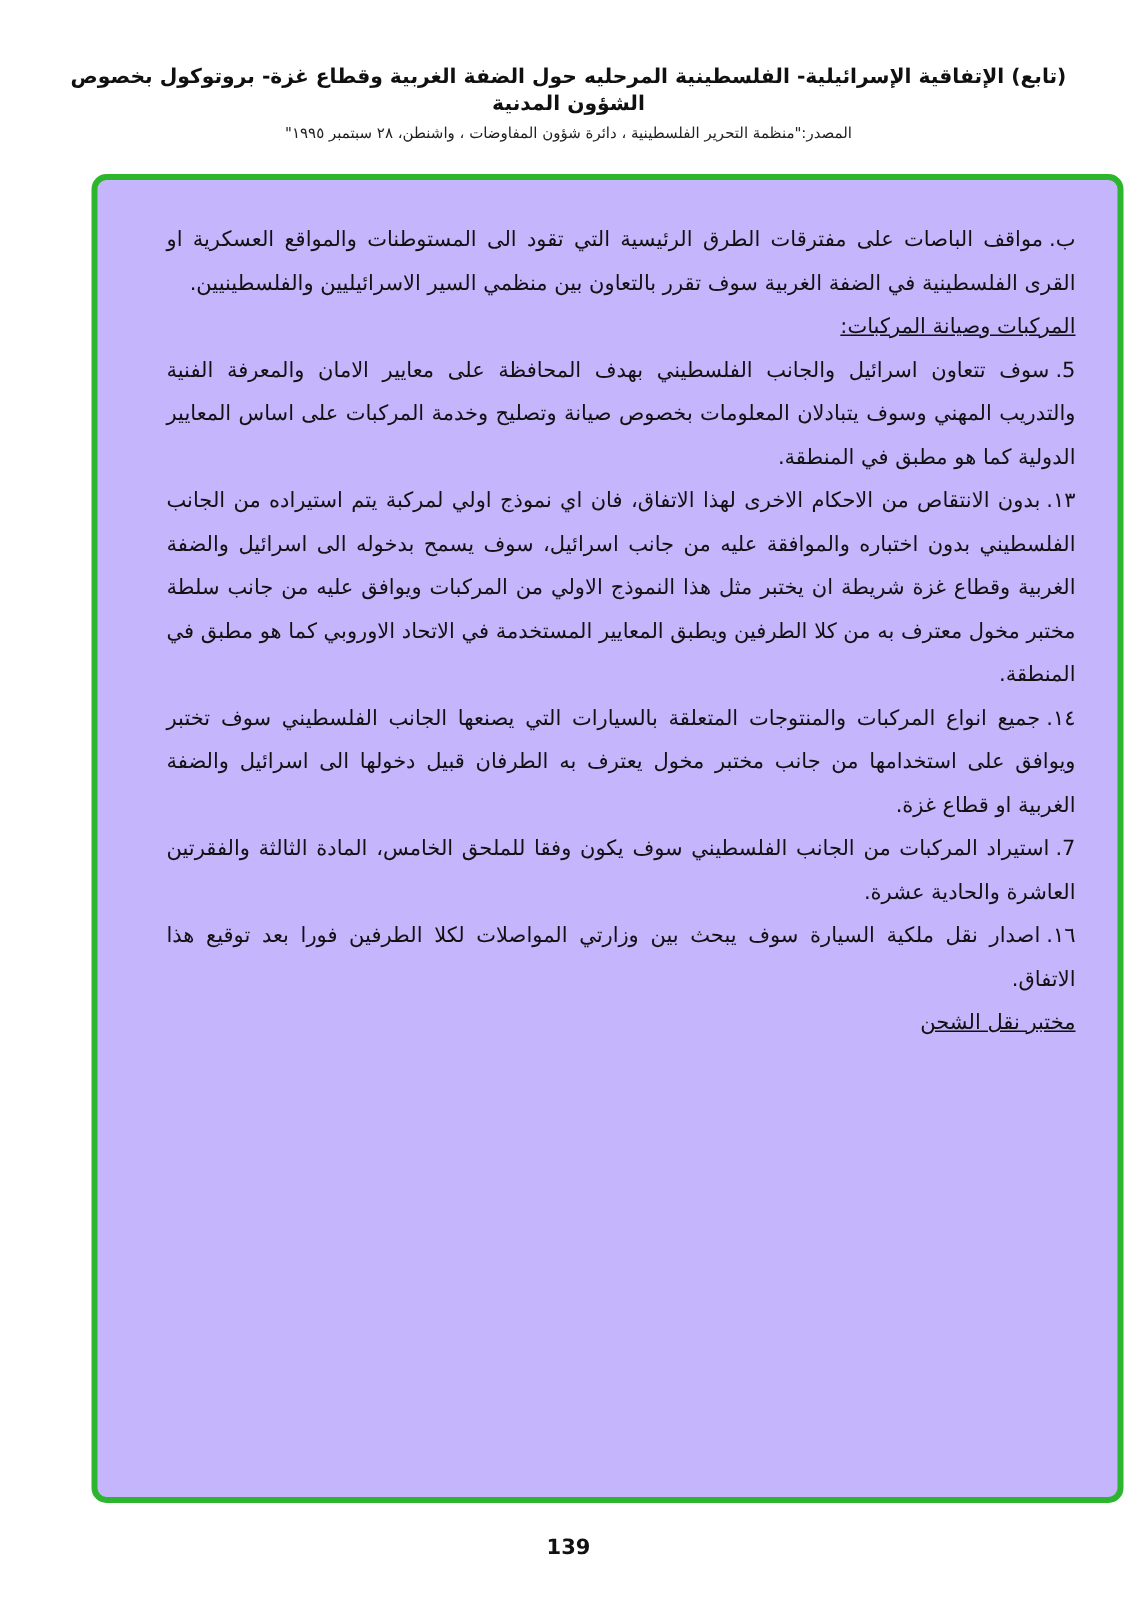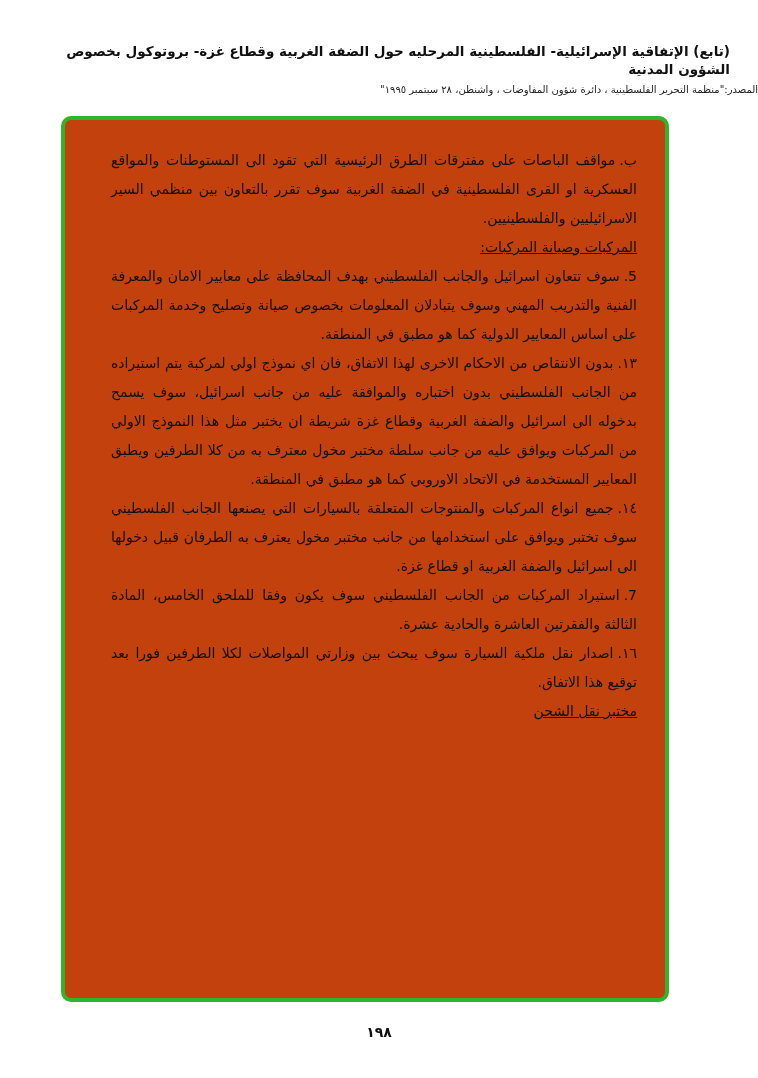"(تابع) الإتفاقية الإسرائيلية- الفلسطينية" .header { text-align: none -> center }
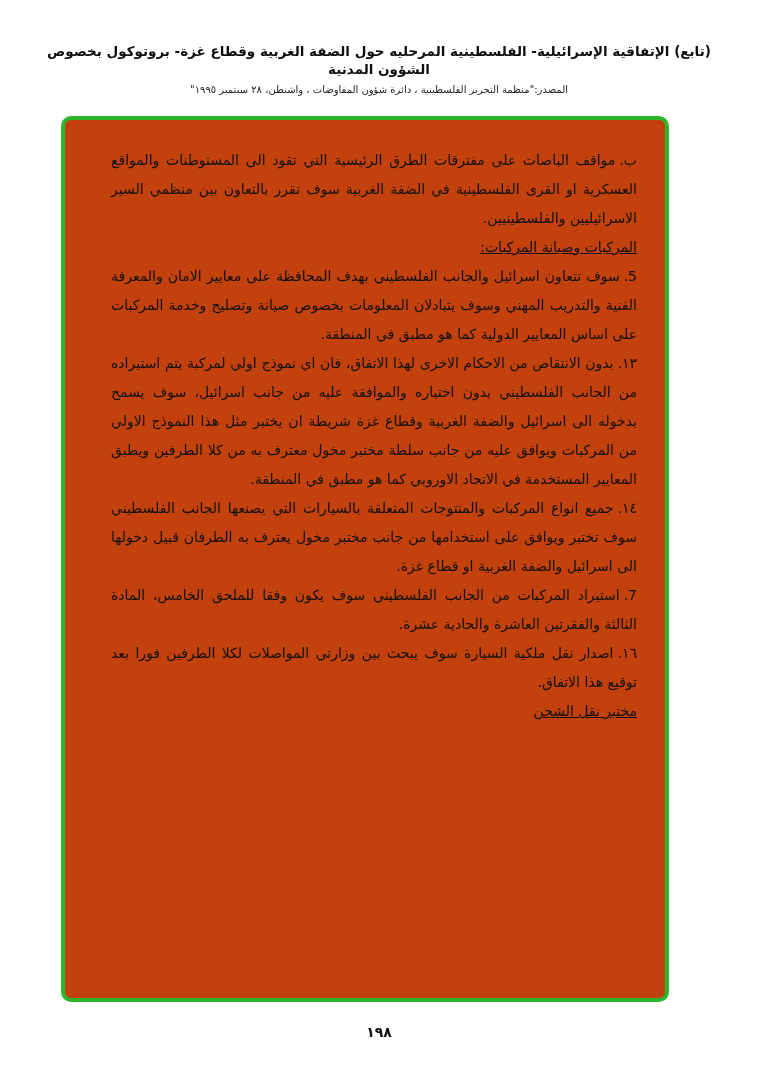"ب.مواقف الباصات على مفترقات الطرق" .content-box { background: #c2410c -> #c4b5fd; width: 608px -> 688px }
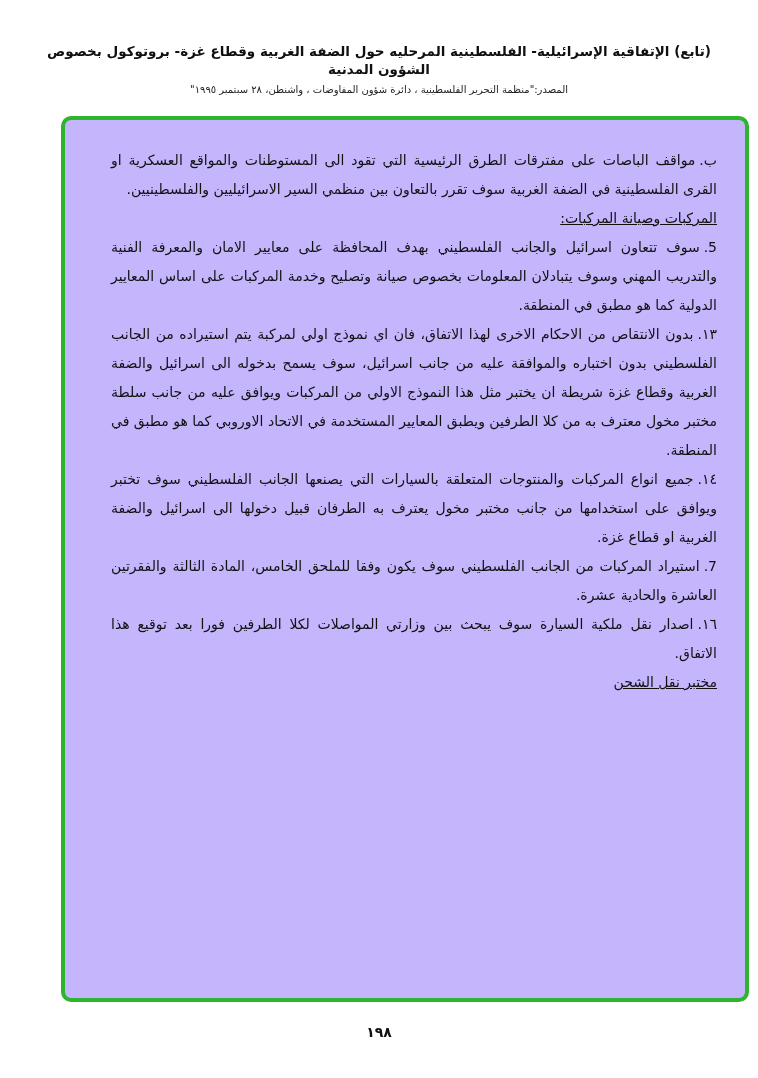"١٩٨" div.page-number { text: ١٩٨ -> 139 }
